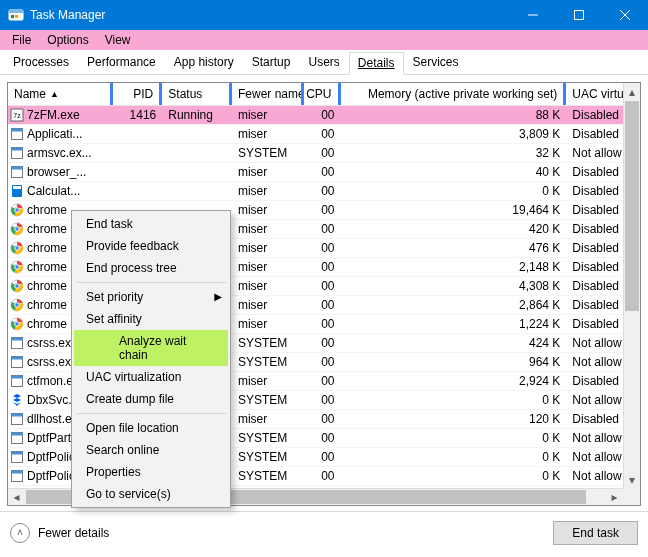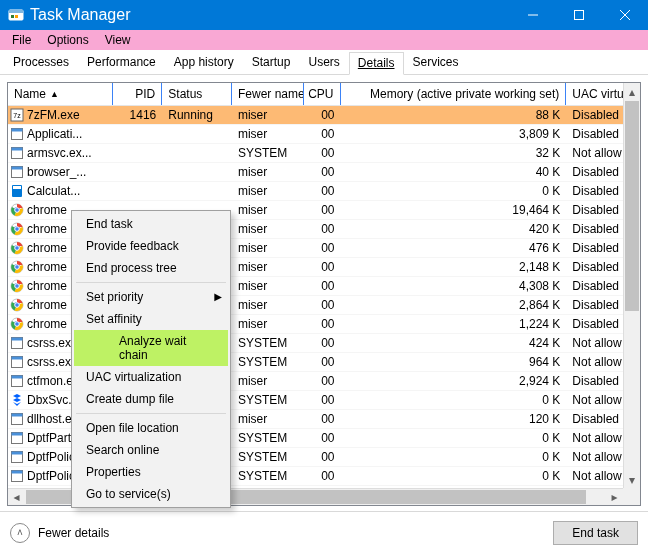"Task Manager" .titlebar .title { font-size: 16px -> 12px }
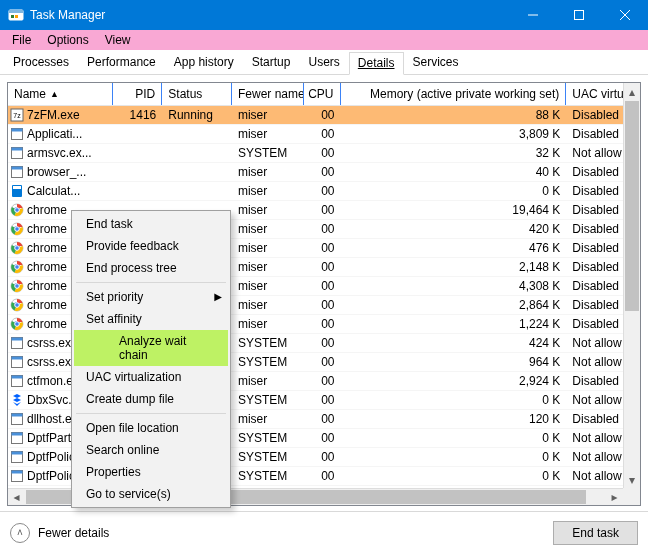"Name" .col { border-right: 1px solid #3b82f6 -> 3px solid #3b82f6 }
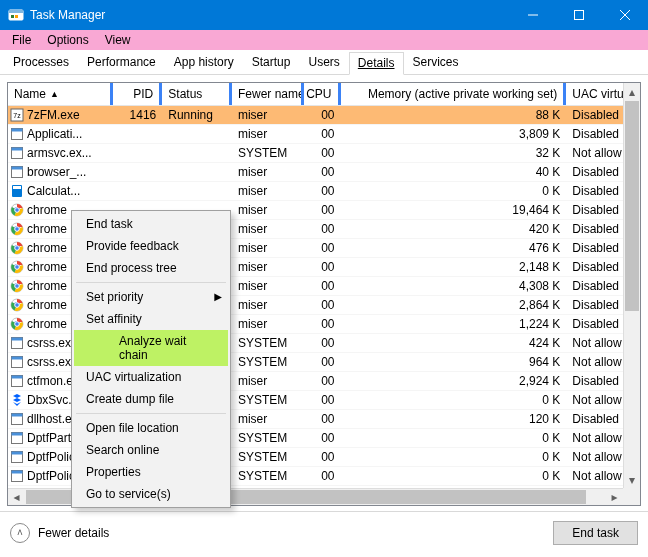"7zFM.exe" .row.sel { background: #fdba74 -> #f9a8d4 }
